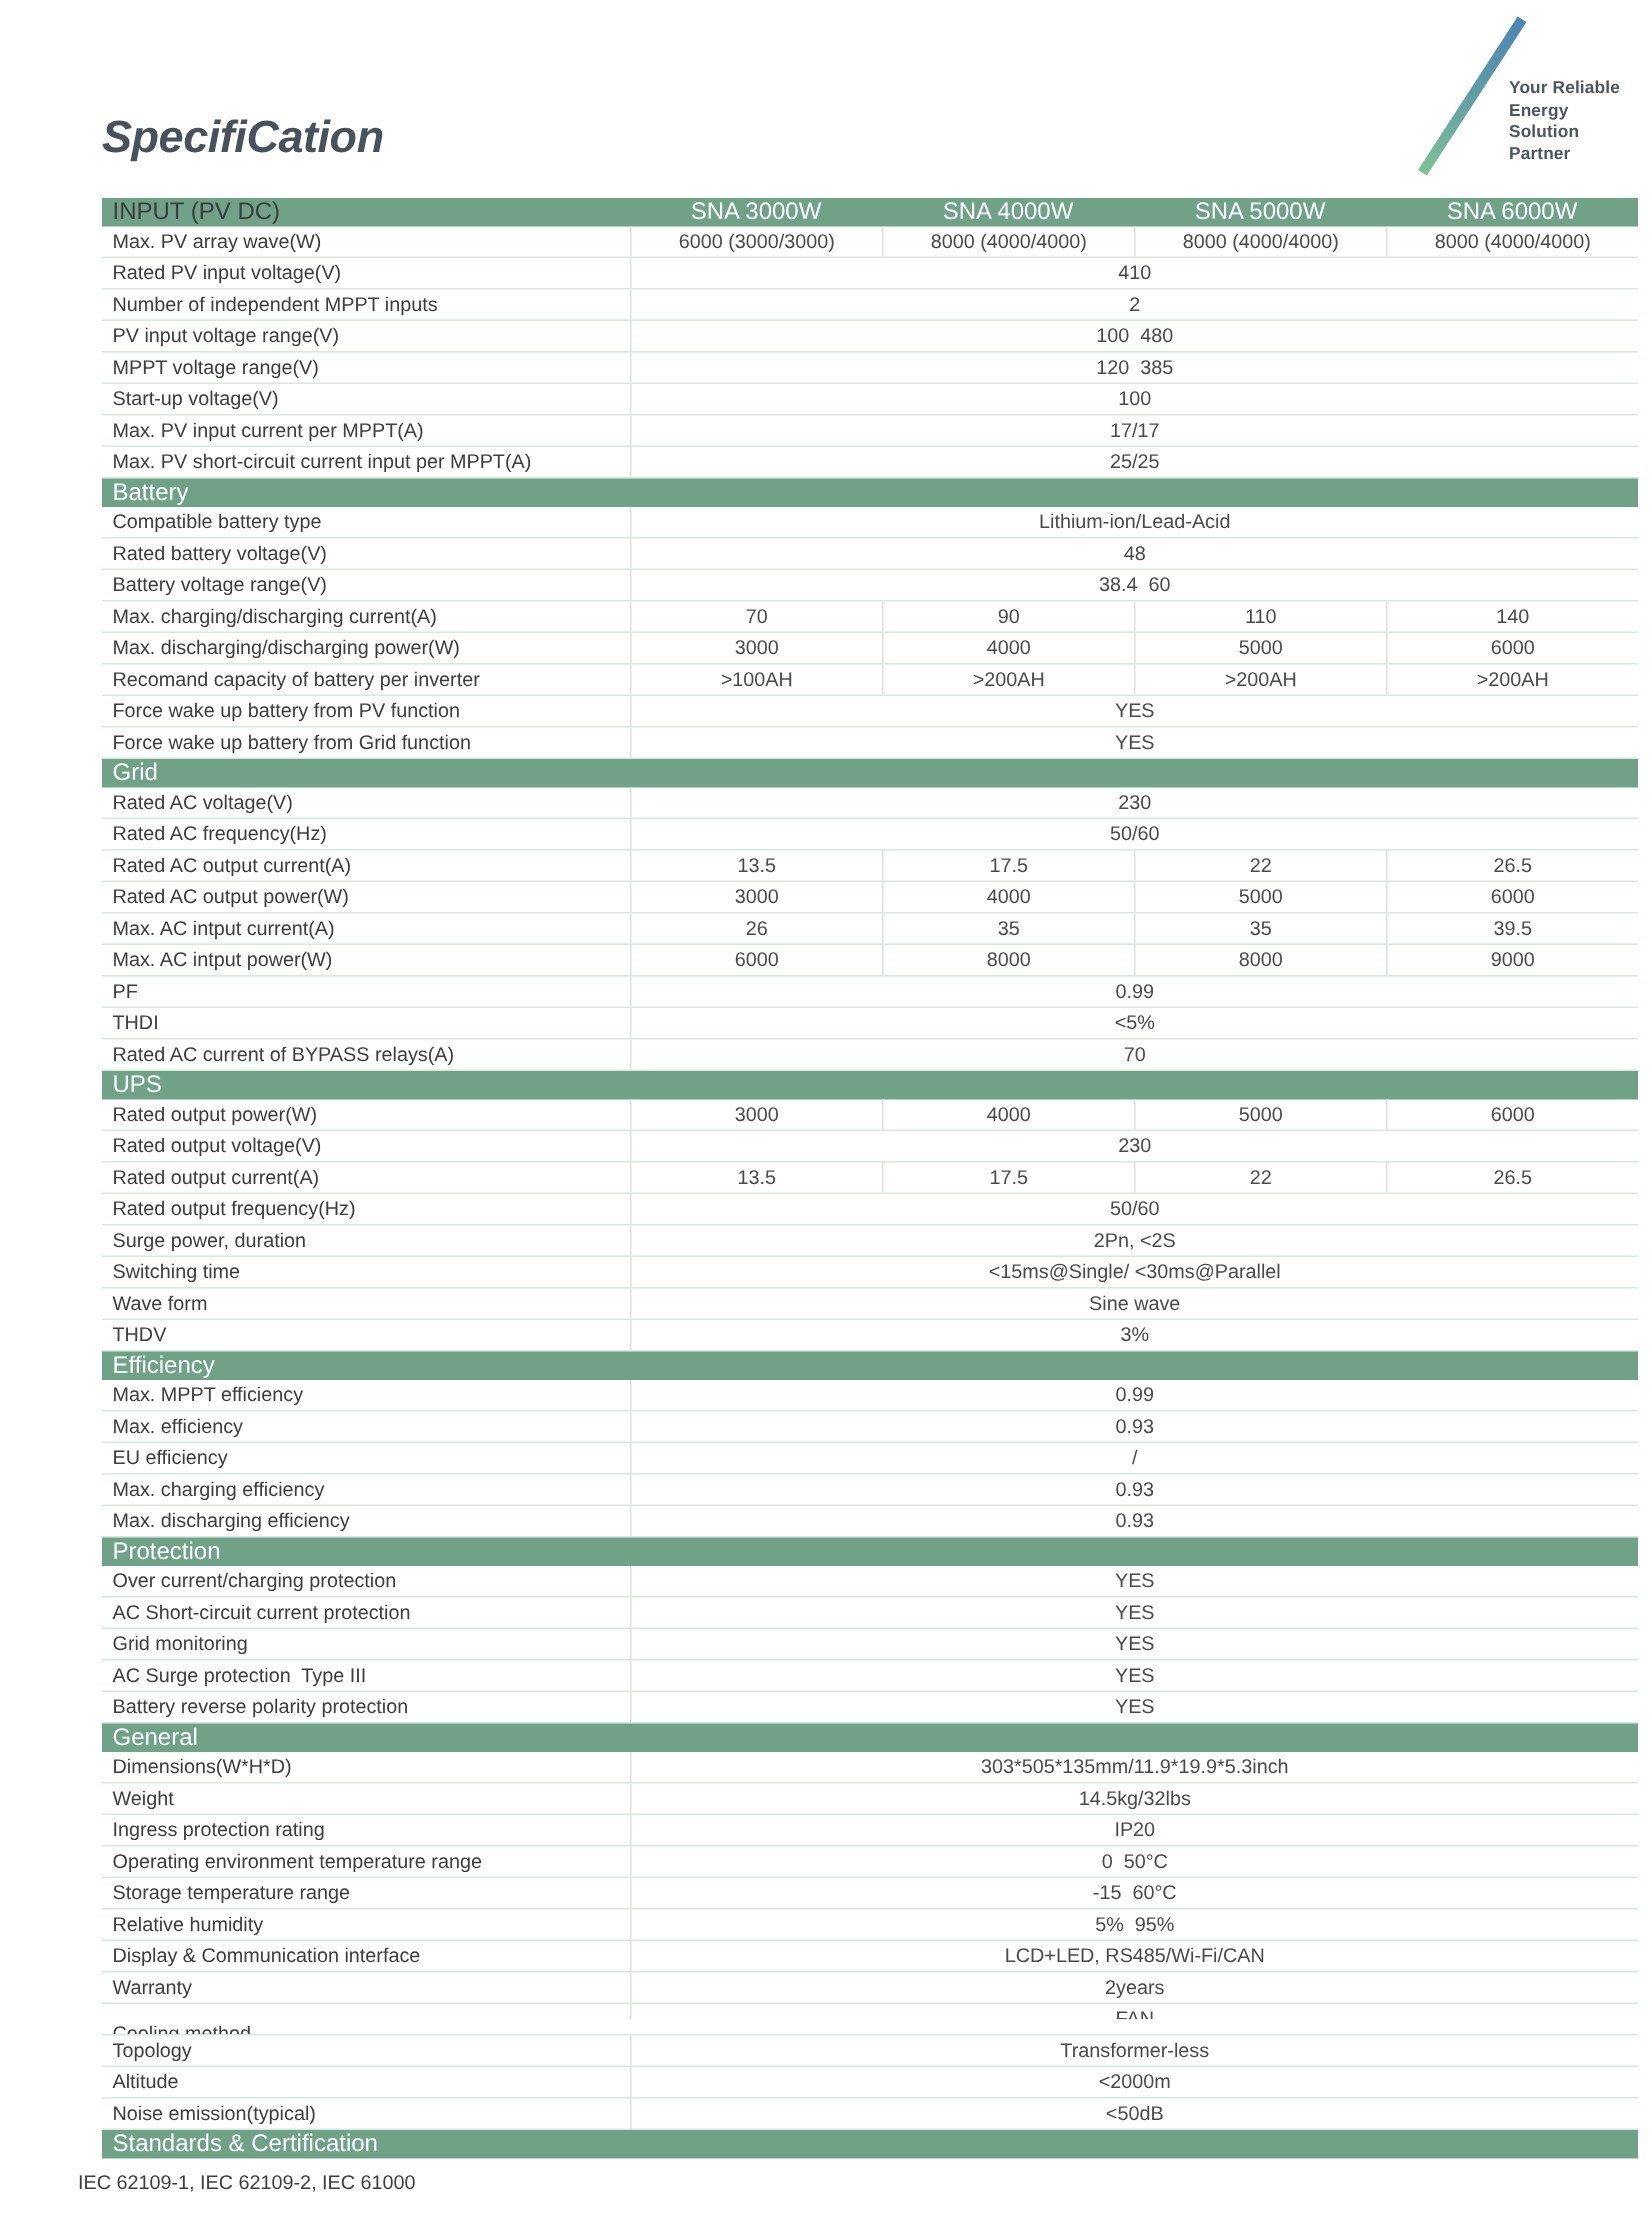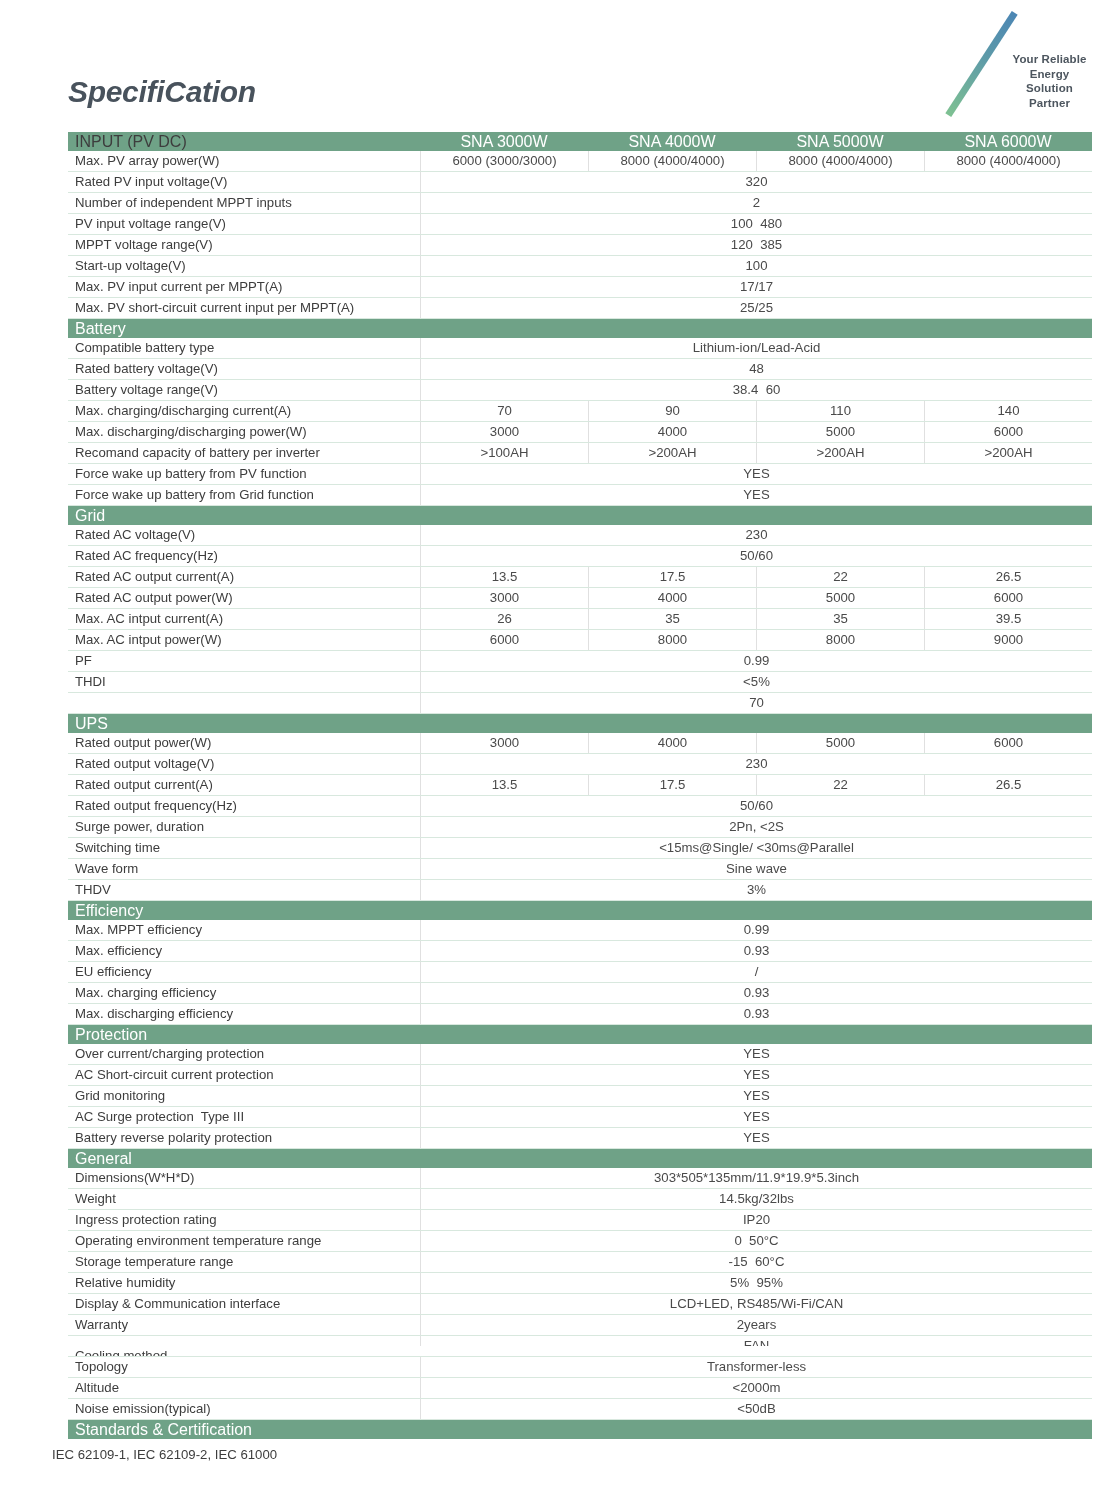"Your Reliable" .logo { text-align: center -> none }
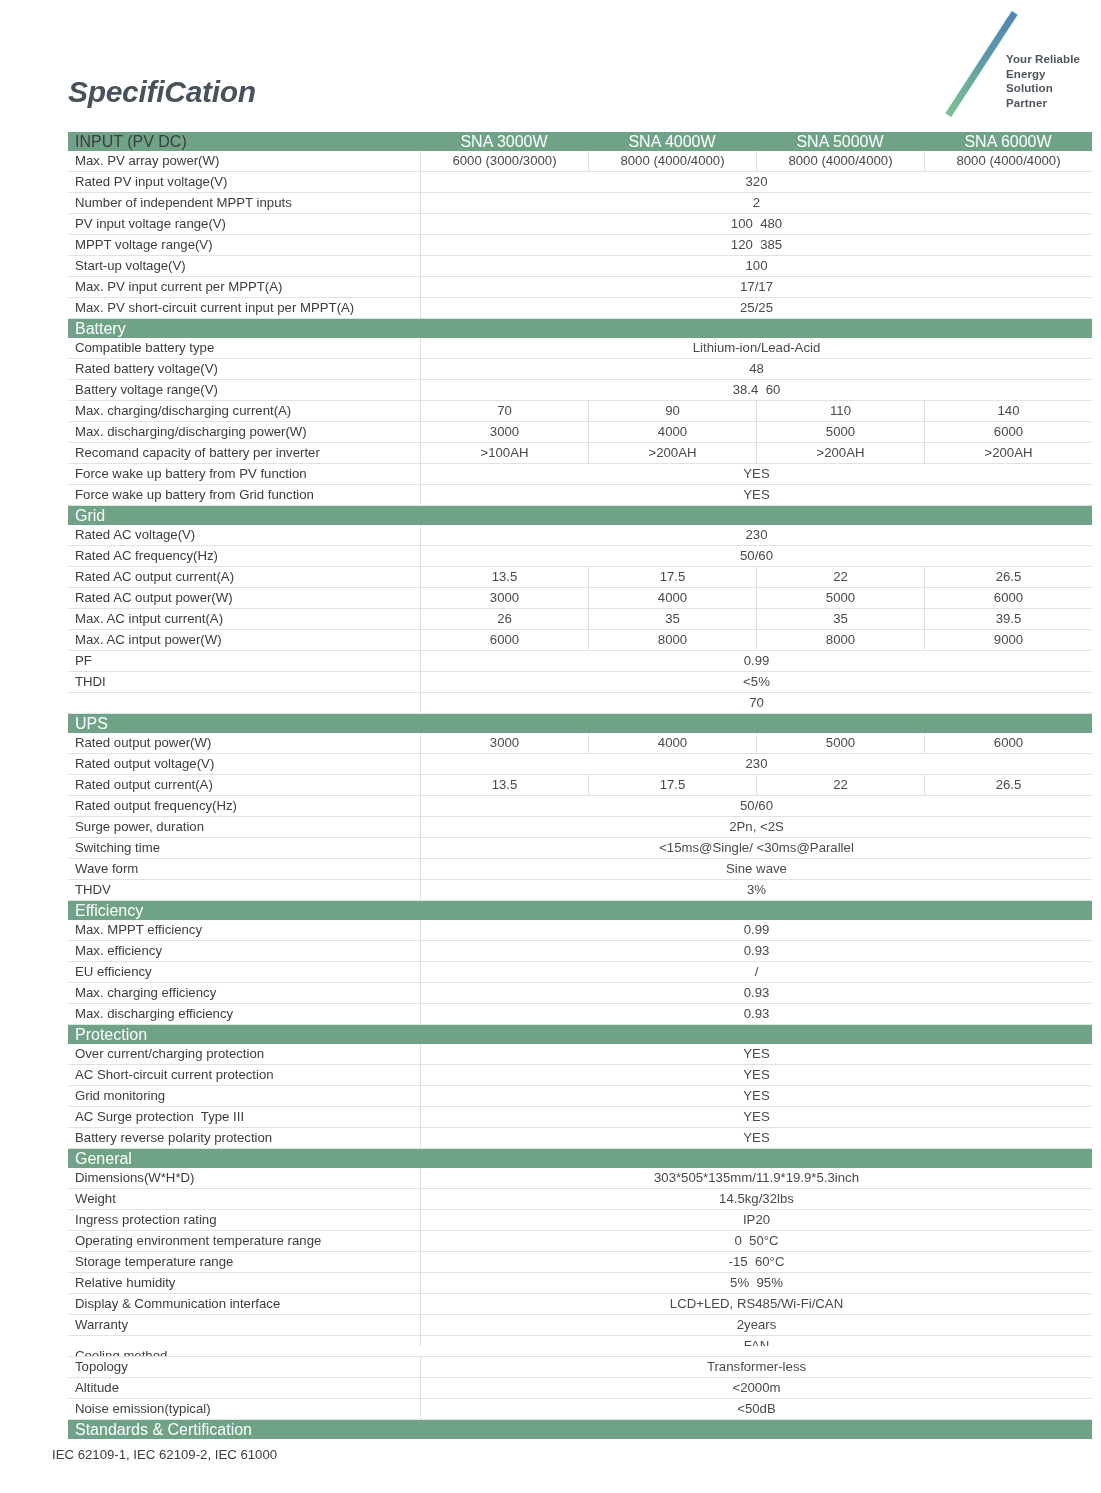"Max. PV array power(W)" div.cell { text: power -> wave }
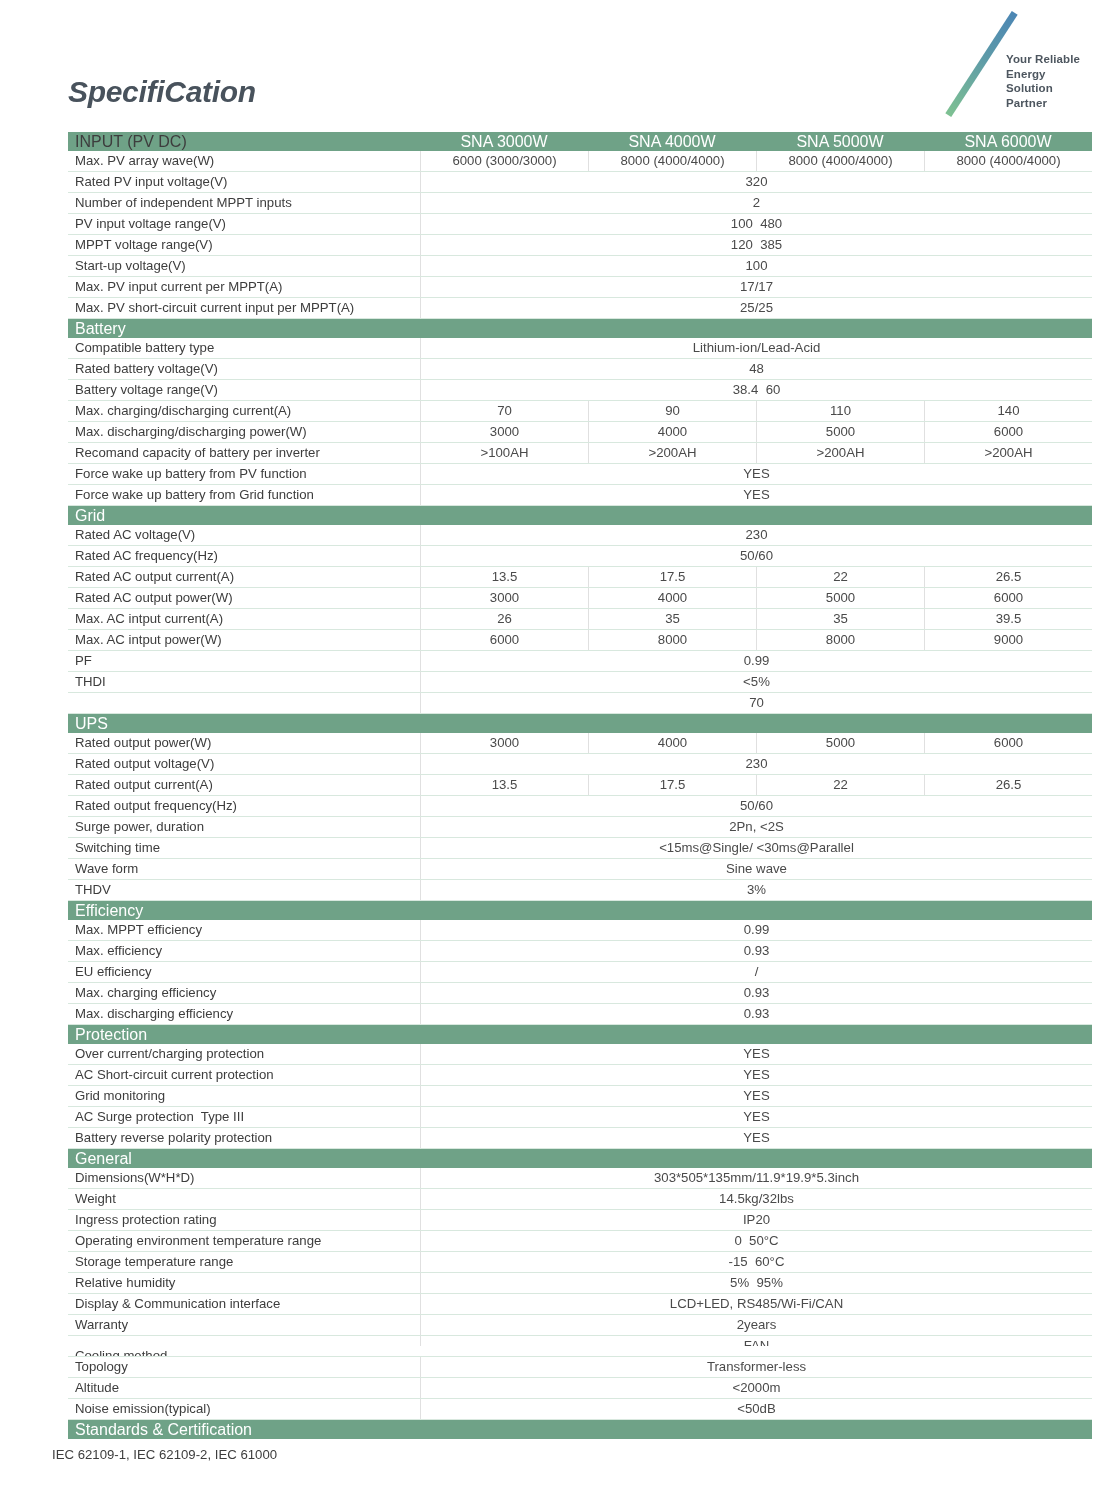"320" div.cell { text: 320 -> 410 }
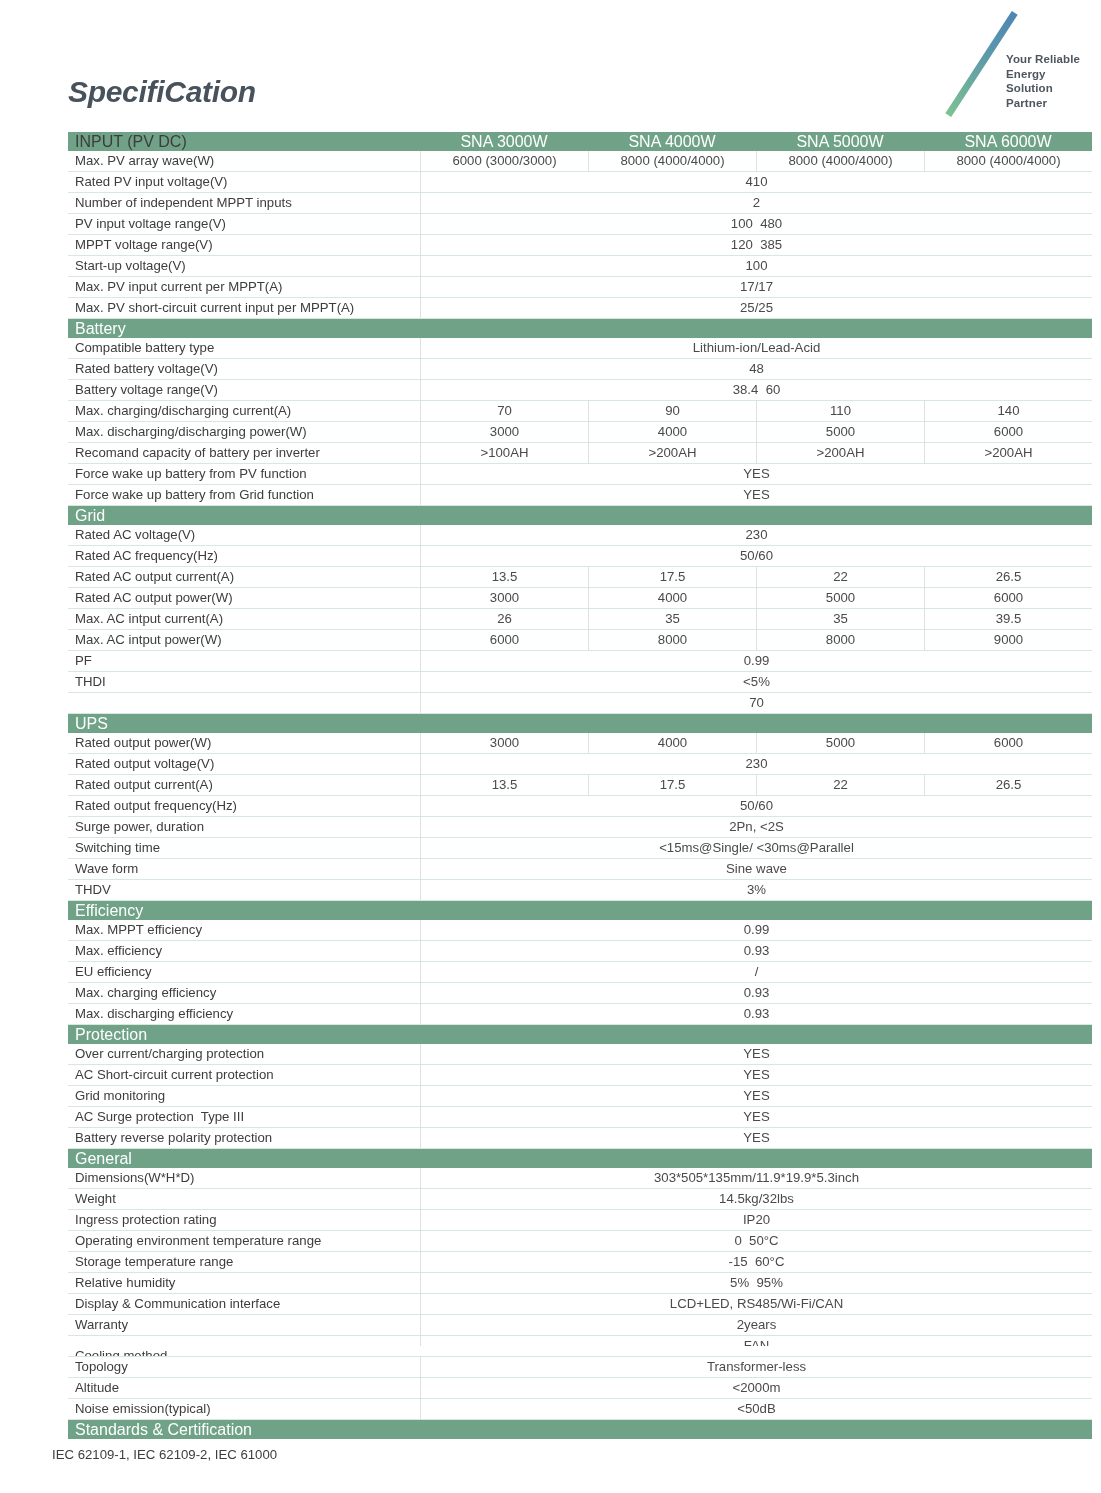"Rated AC current of BYPASS" div.cell { html: none -> <div>Rated AC current of BYPASS relays(A)</div> }
